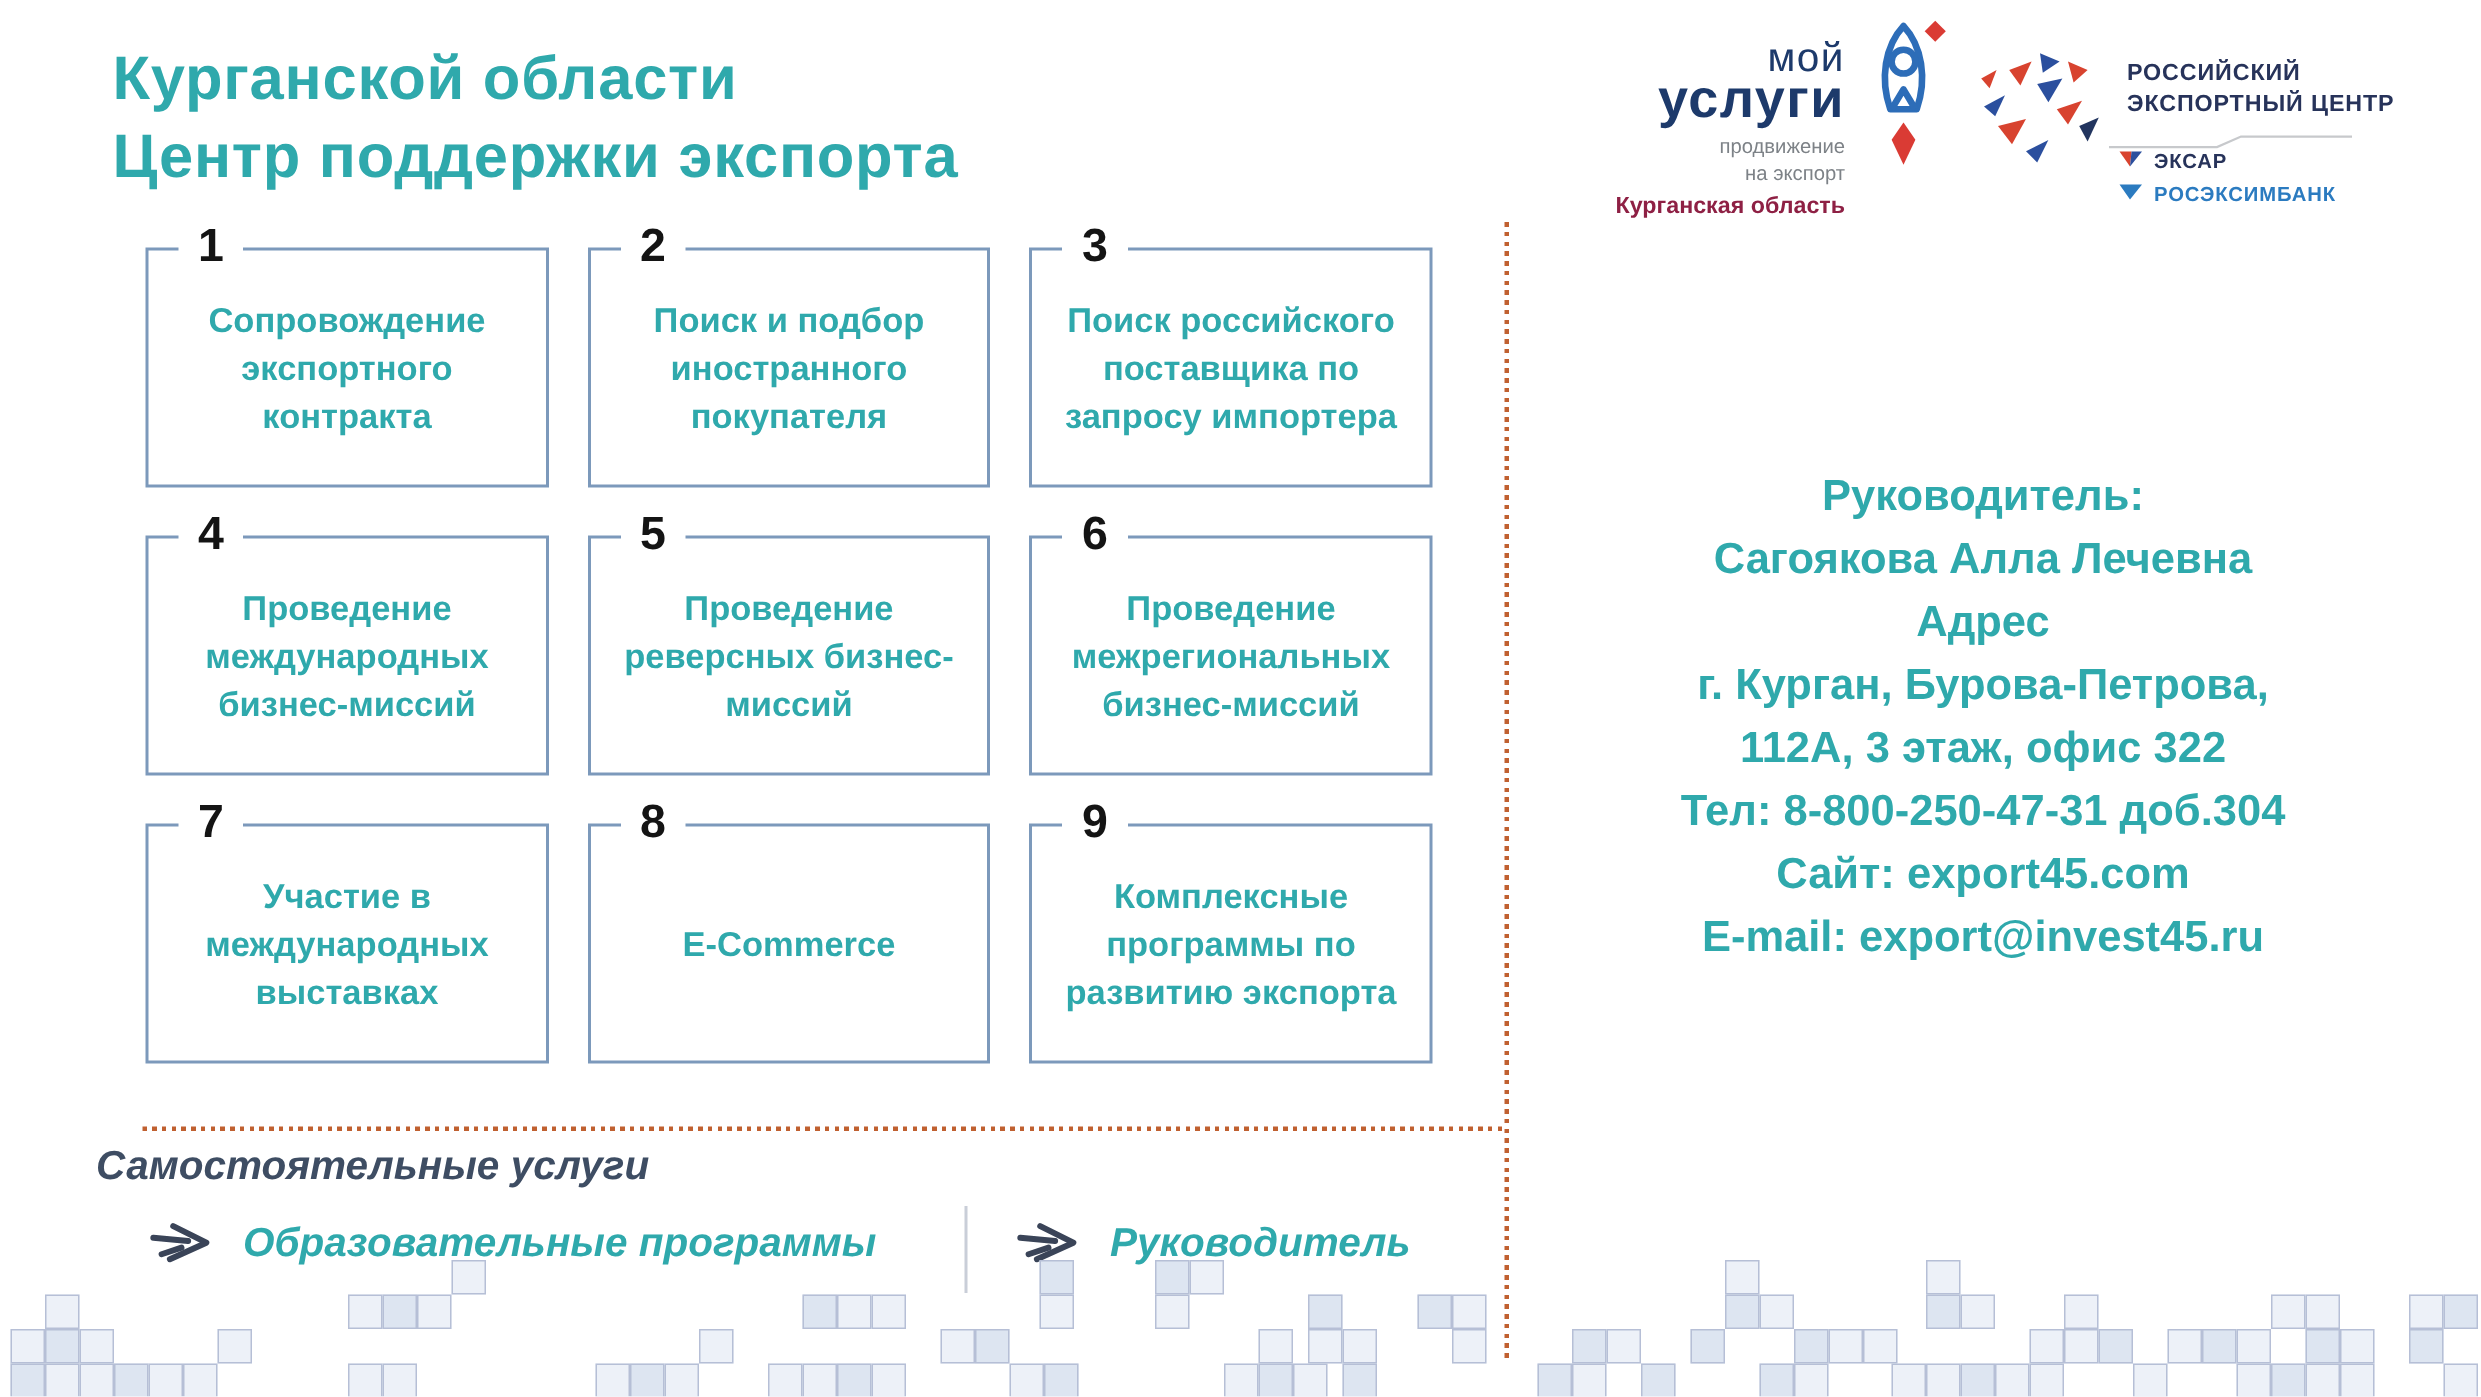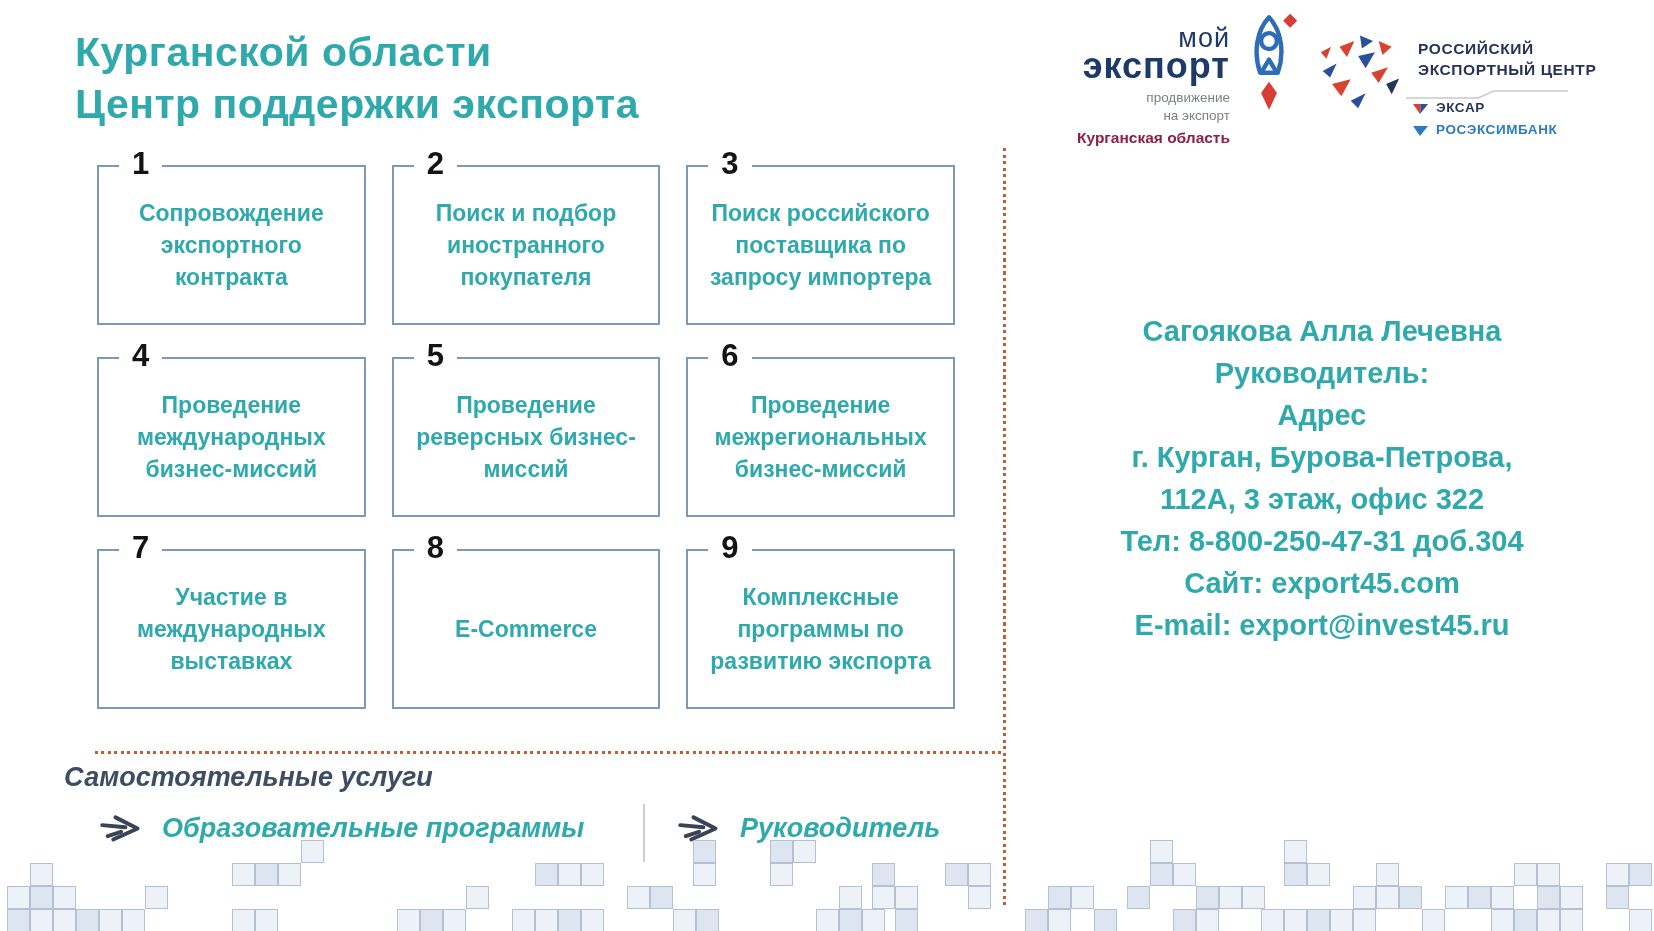"экспорт" span.mb-biz { text: экспорт -> услуги }
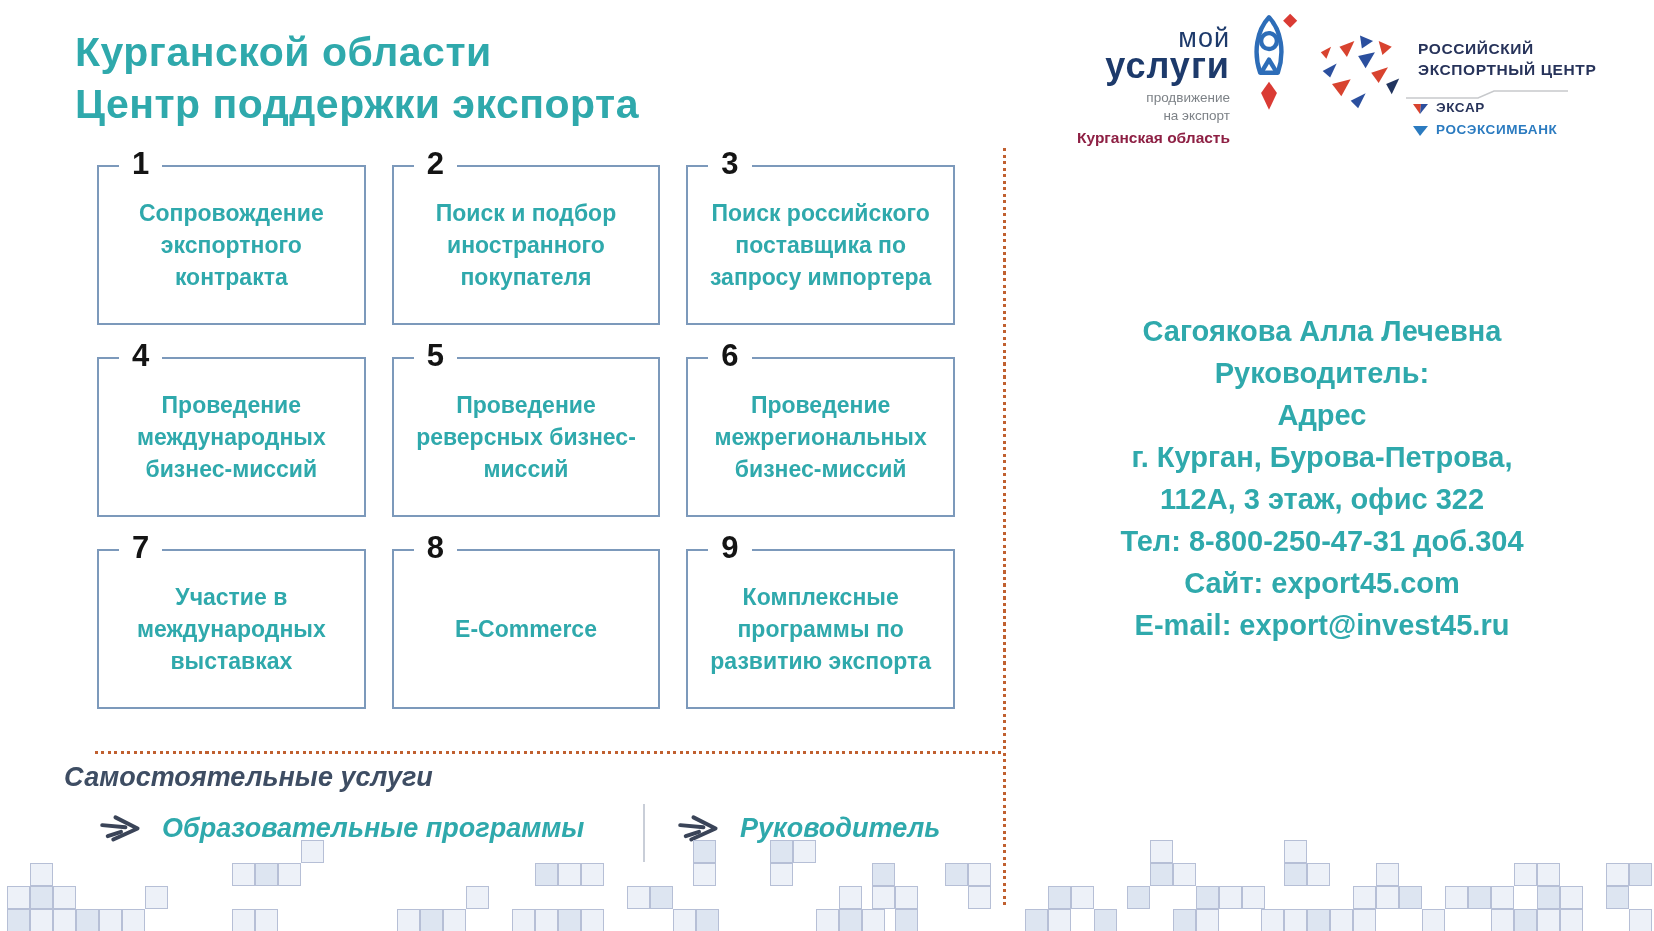"ЭКСАР" .rec-partner { align-items: flex-end -> flex-start }
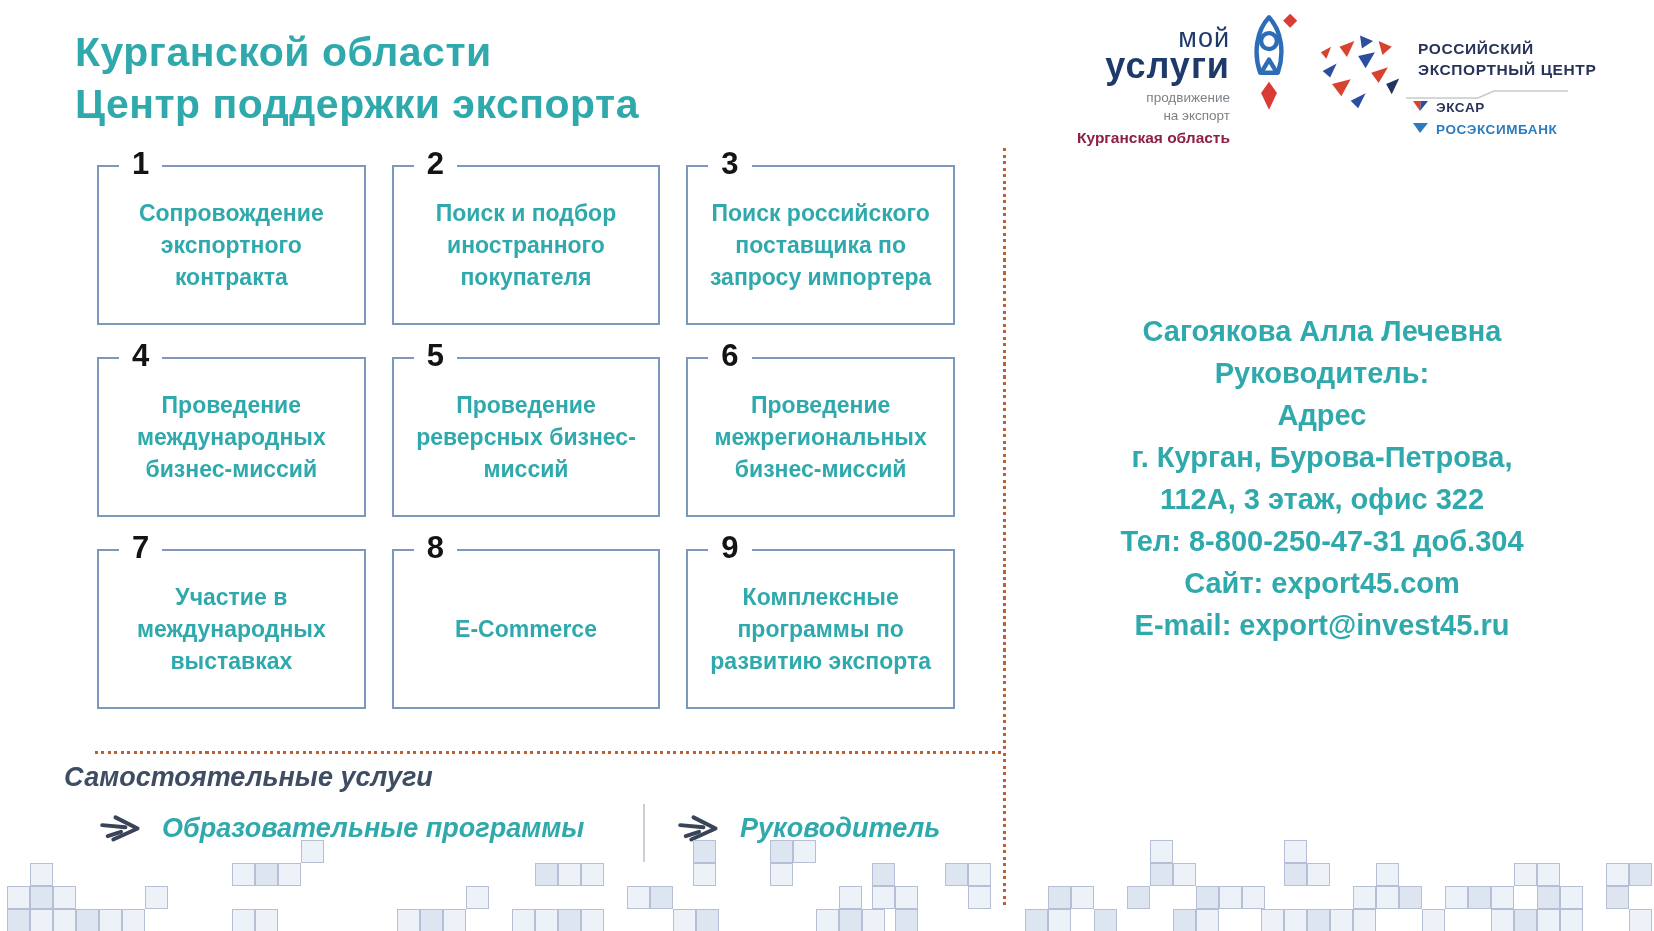"Сагоякова Алла Лечевна" p { order: before "Руководитель:" -> after "Руководитель:" }
